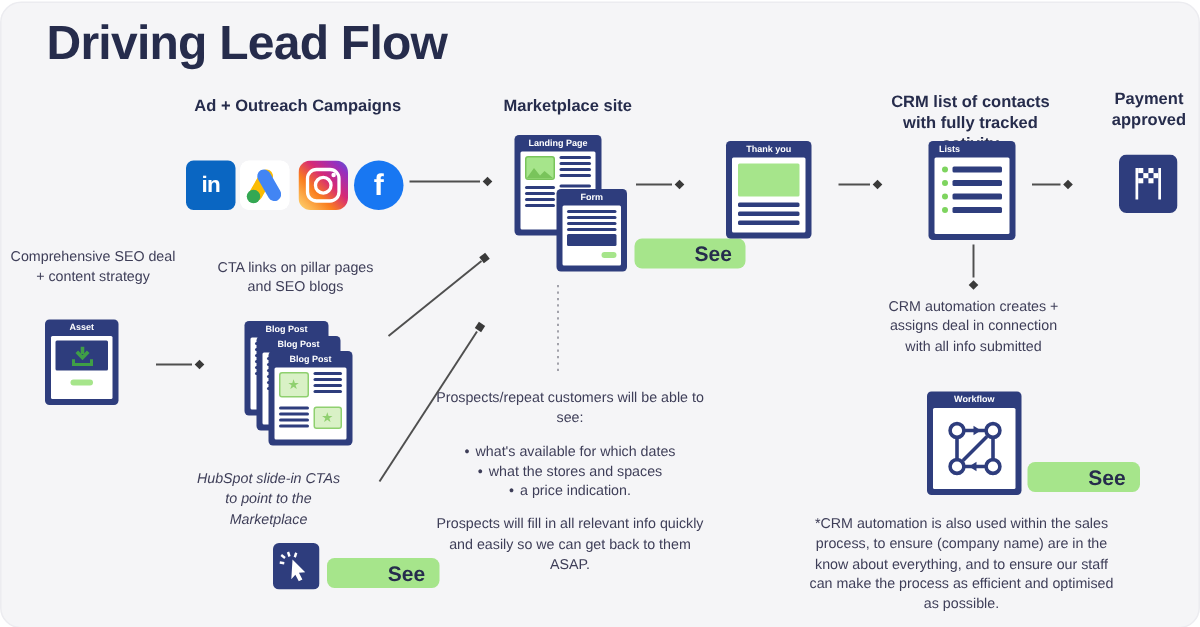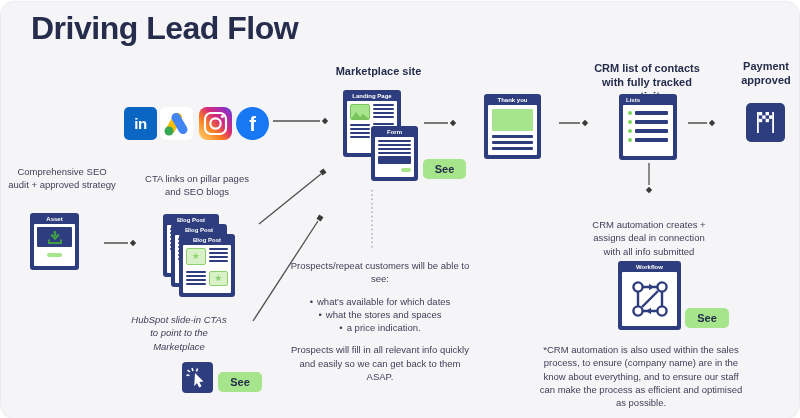"Ad + Outreach Campaigns" div.col-header { html: none -> <div>Ad + Outreach Campaigns</div> }
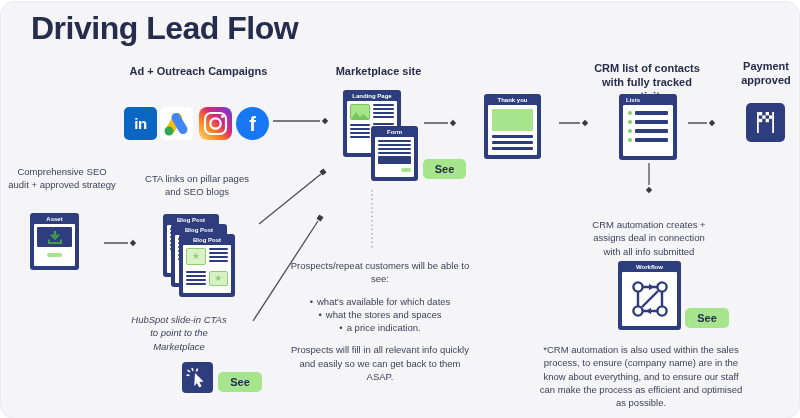"Comprehensive SEO audit + approved" div.note { text: audit + approved -> deal + content }
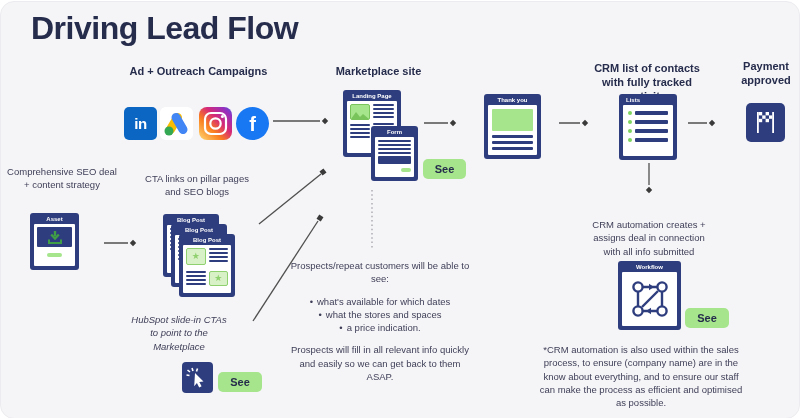"See" .see-btn { font-size: 11px -> 14px; padding-left: none -> 31px }
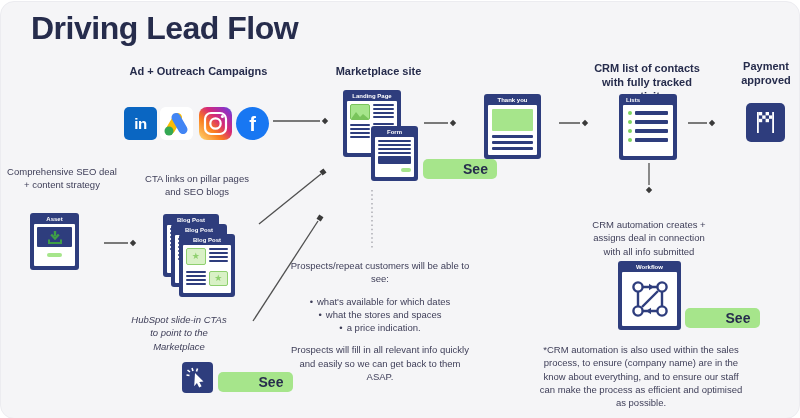"CRM automation creates + assigns" div.note { margin-top: 20px -> none }
